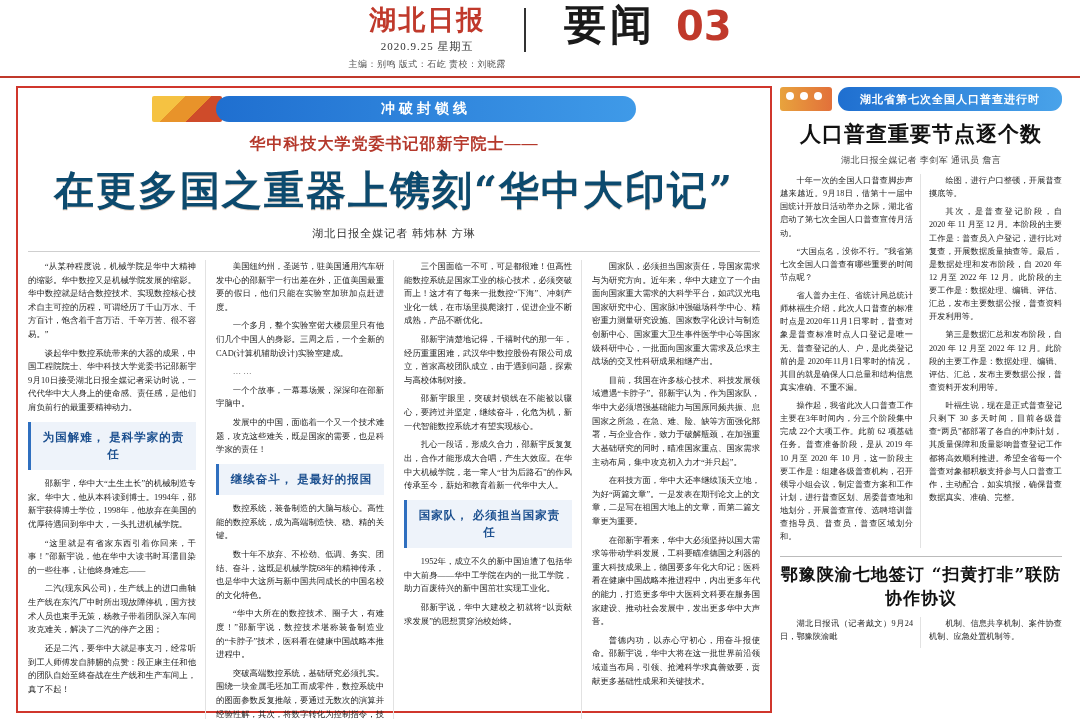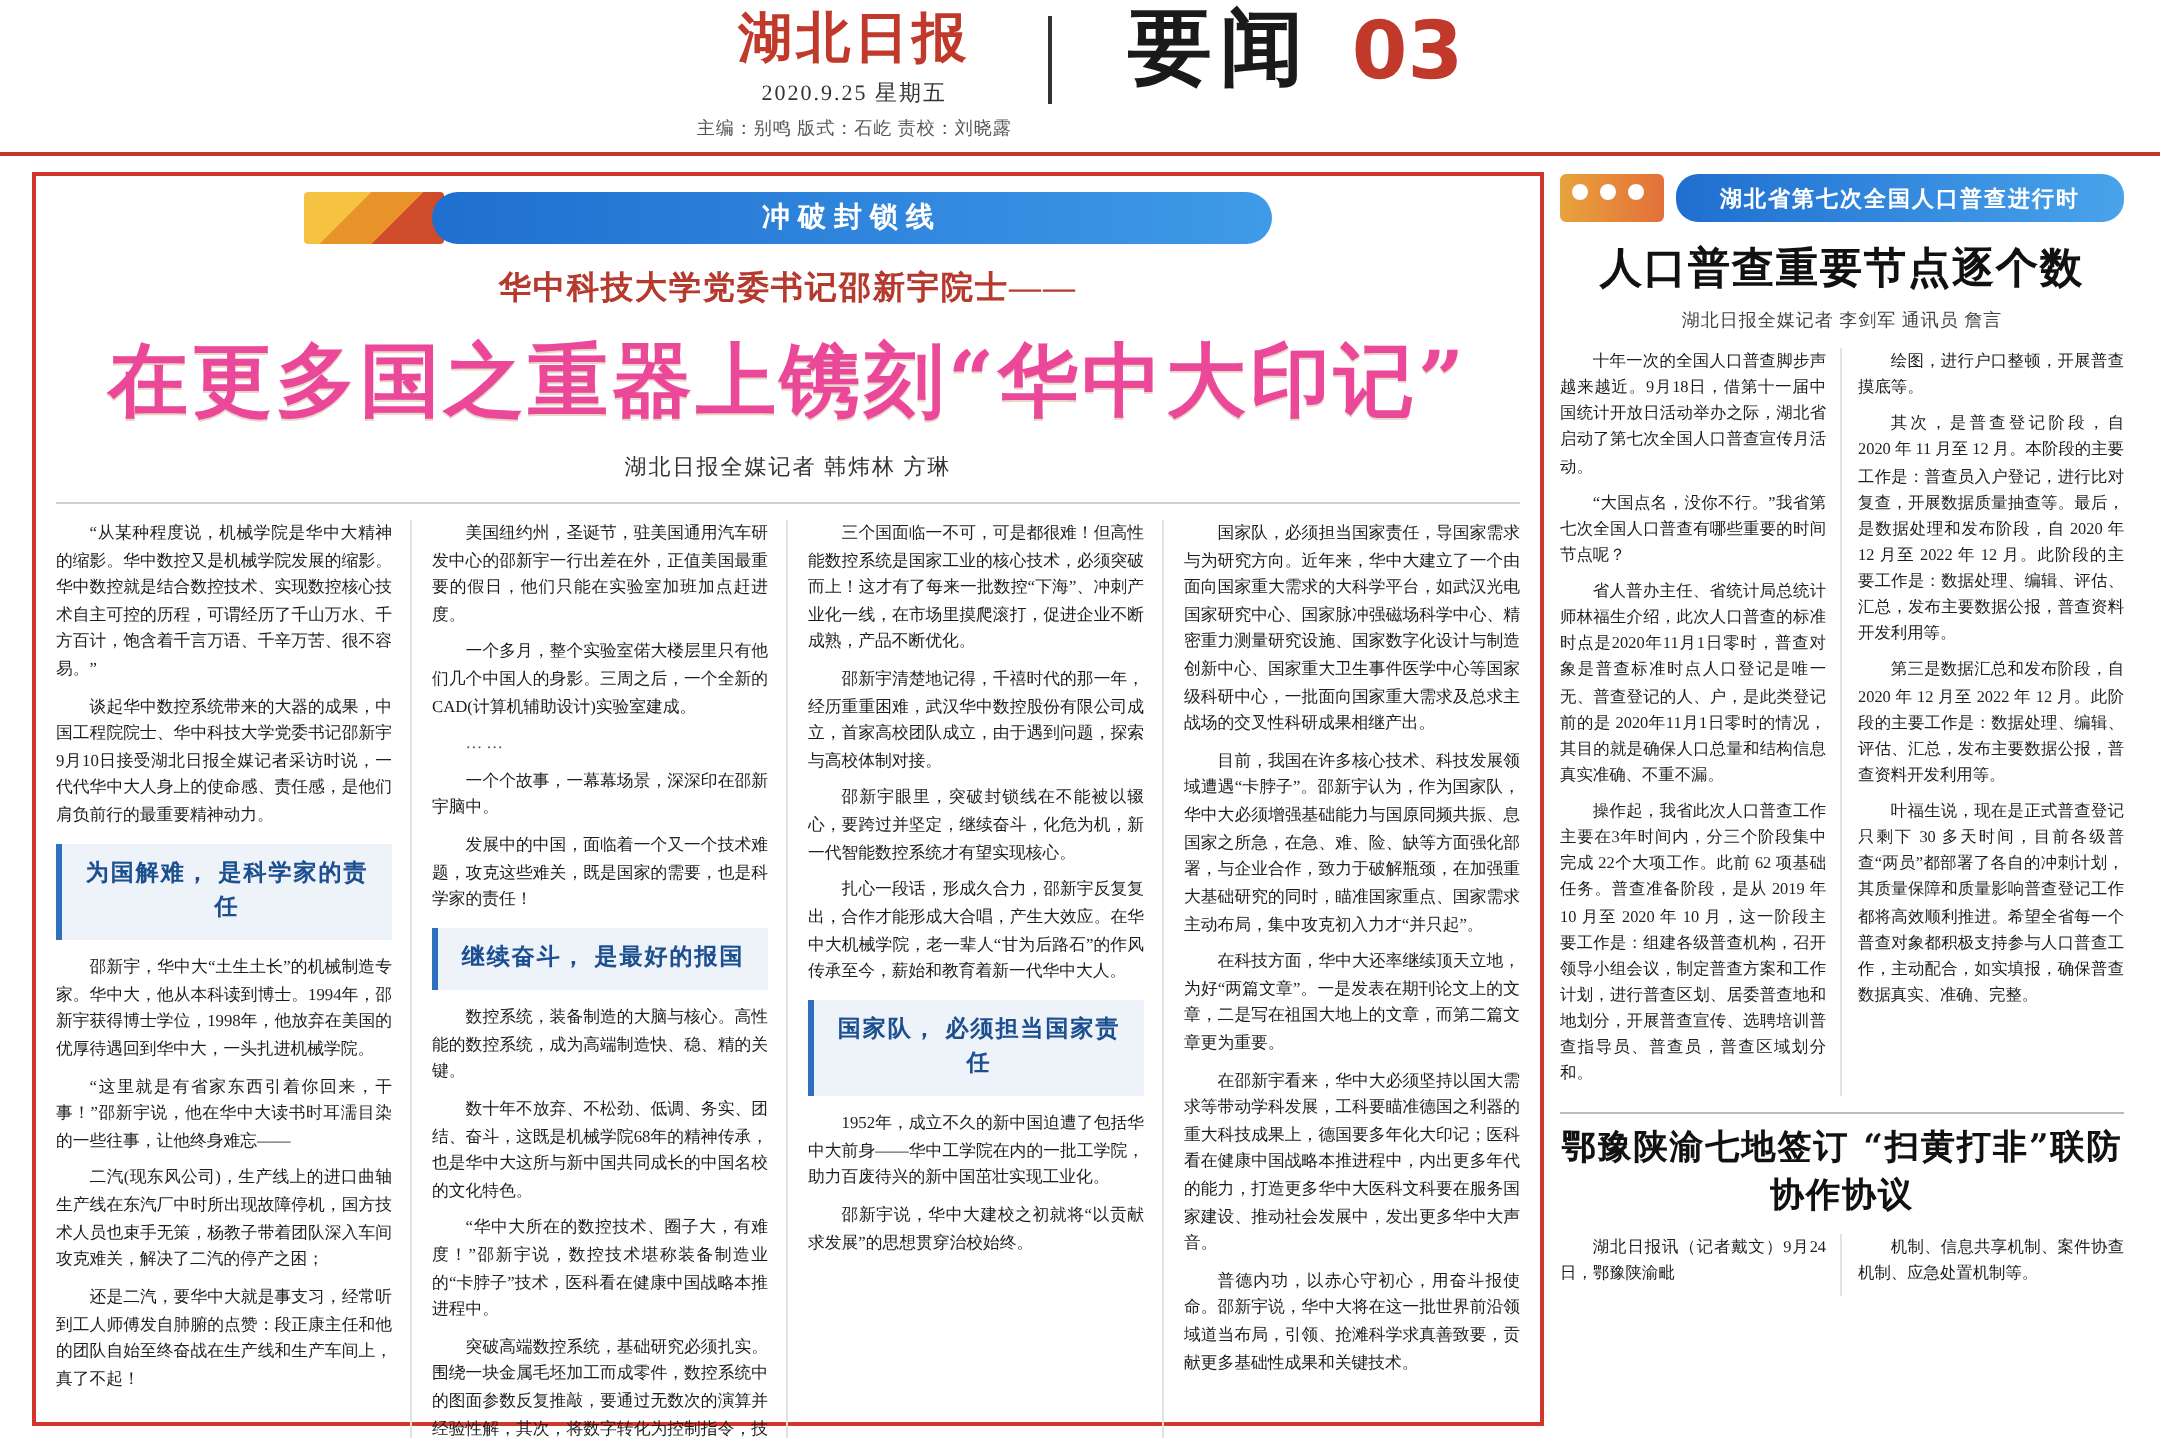"在更多国之重器上镌刻“华中大印记”" .headline { color: #ec4899 -> #0c4a6e }
